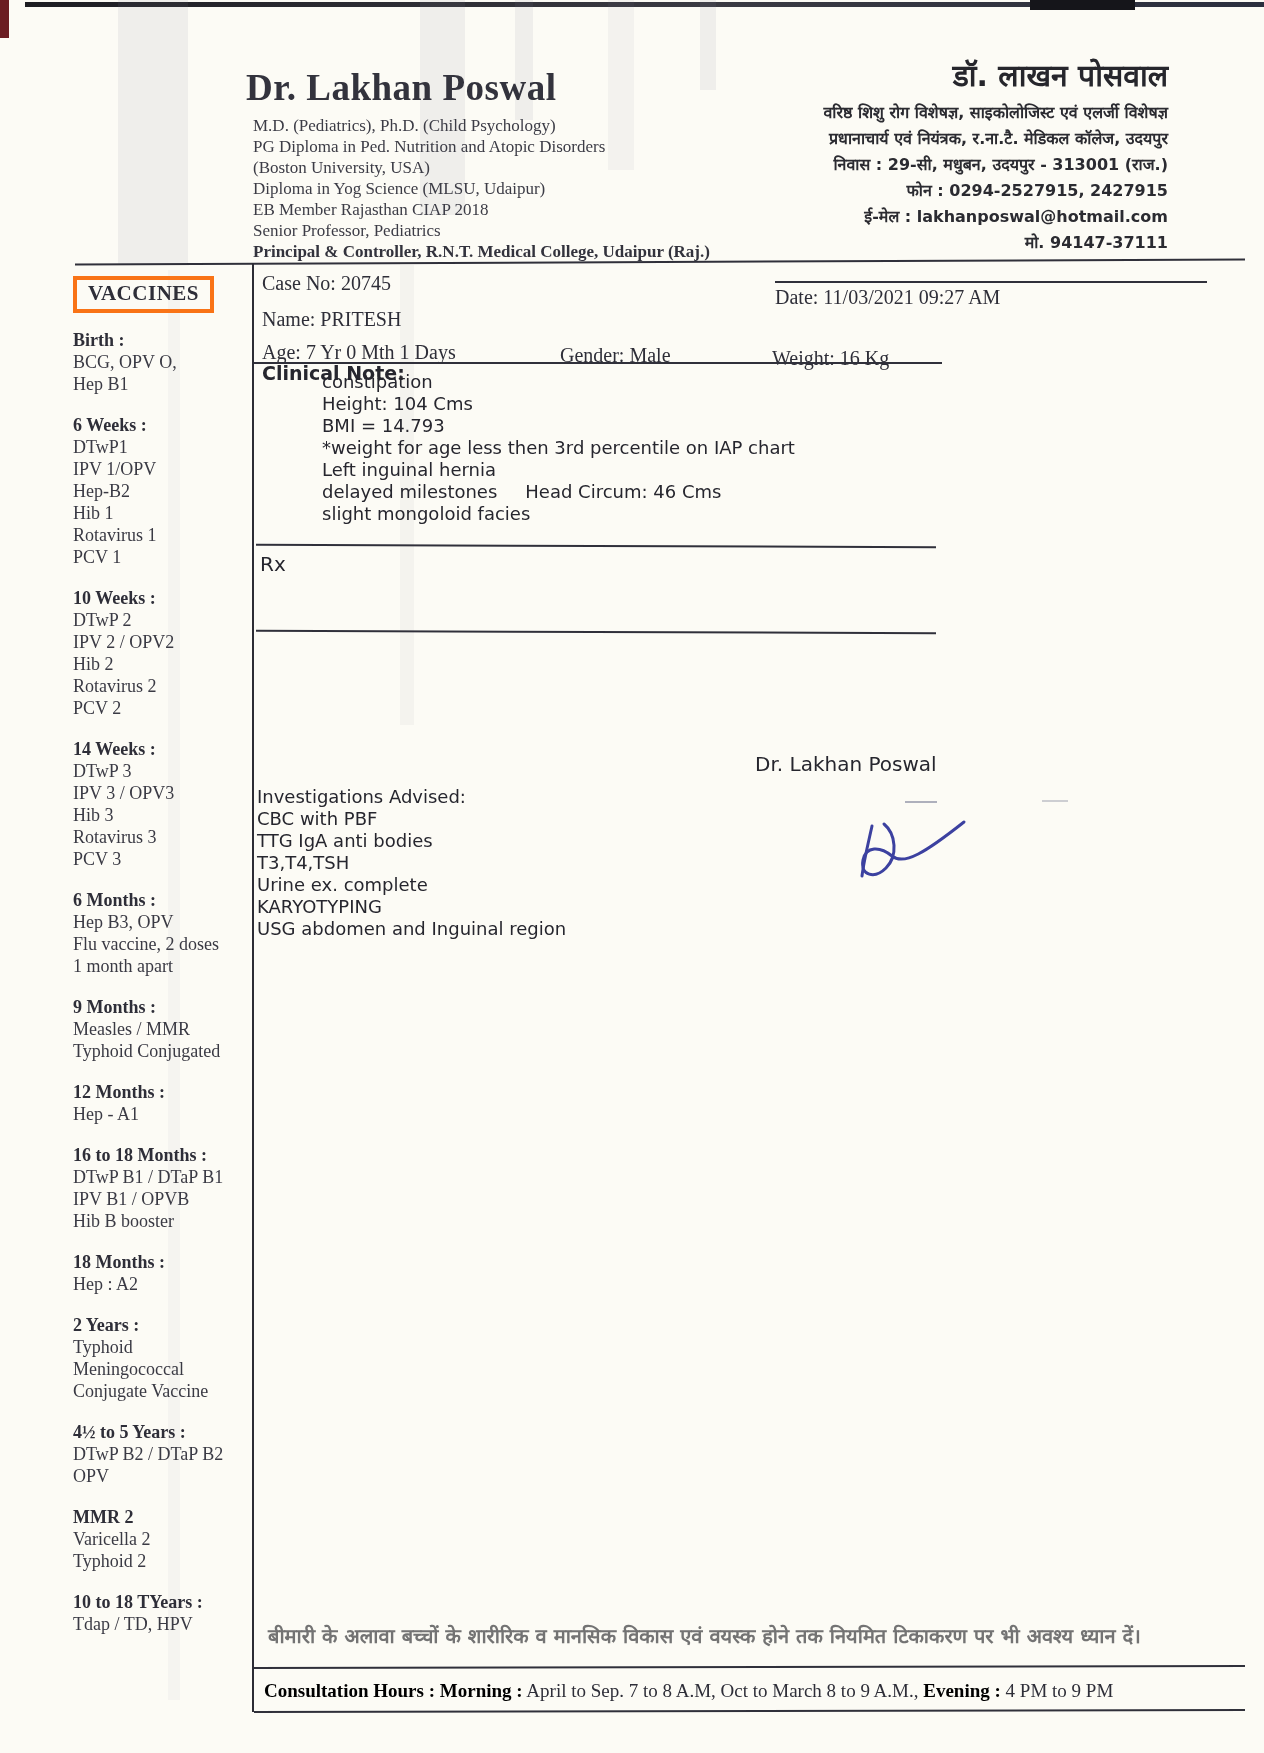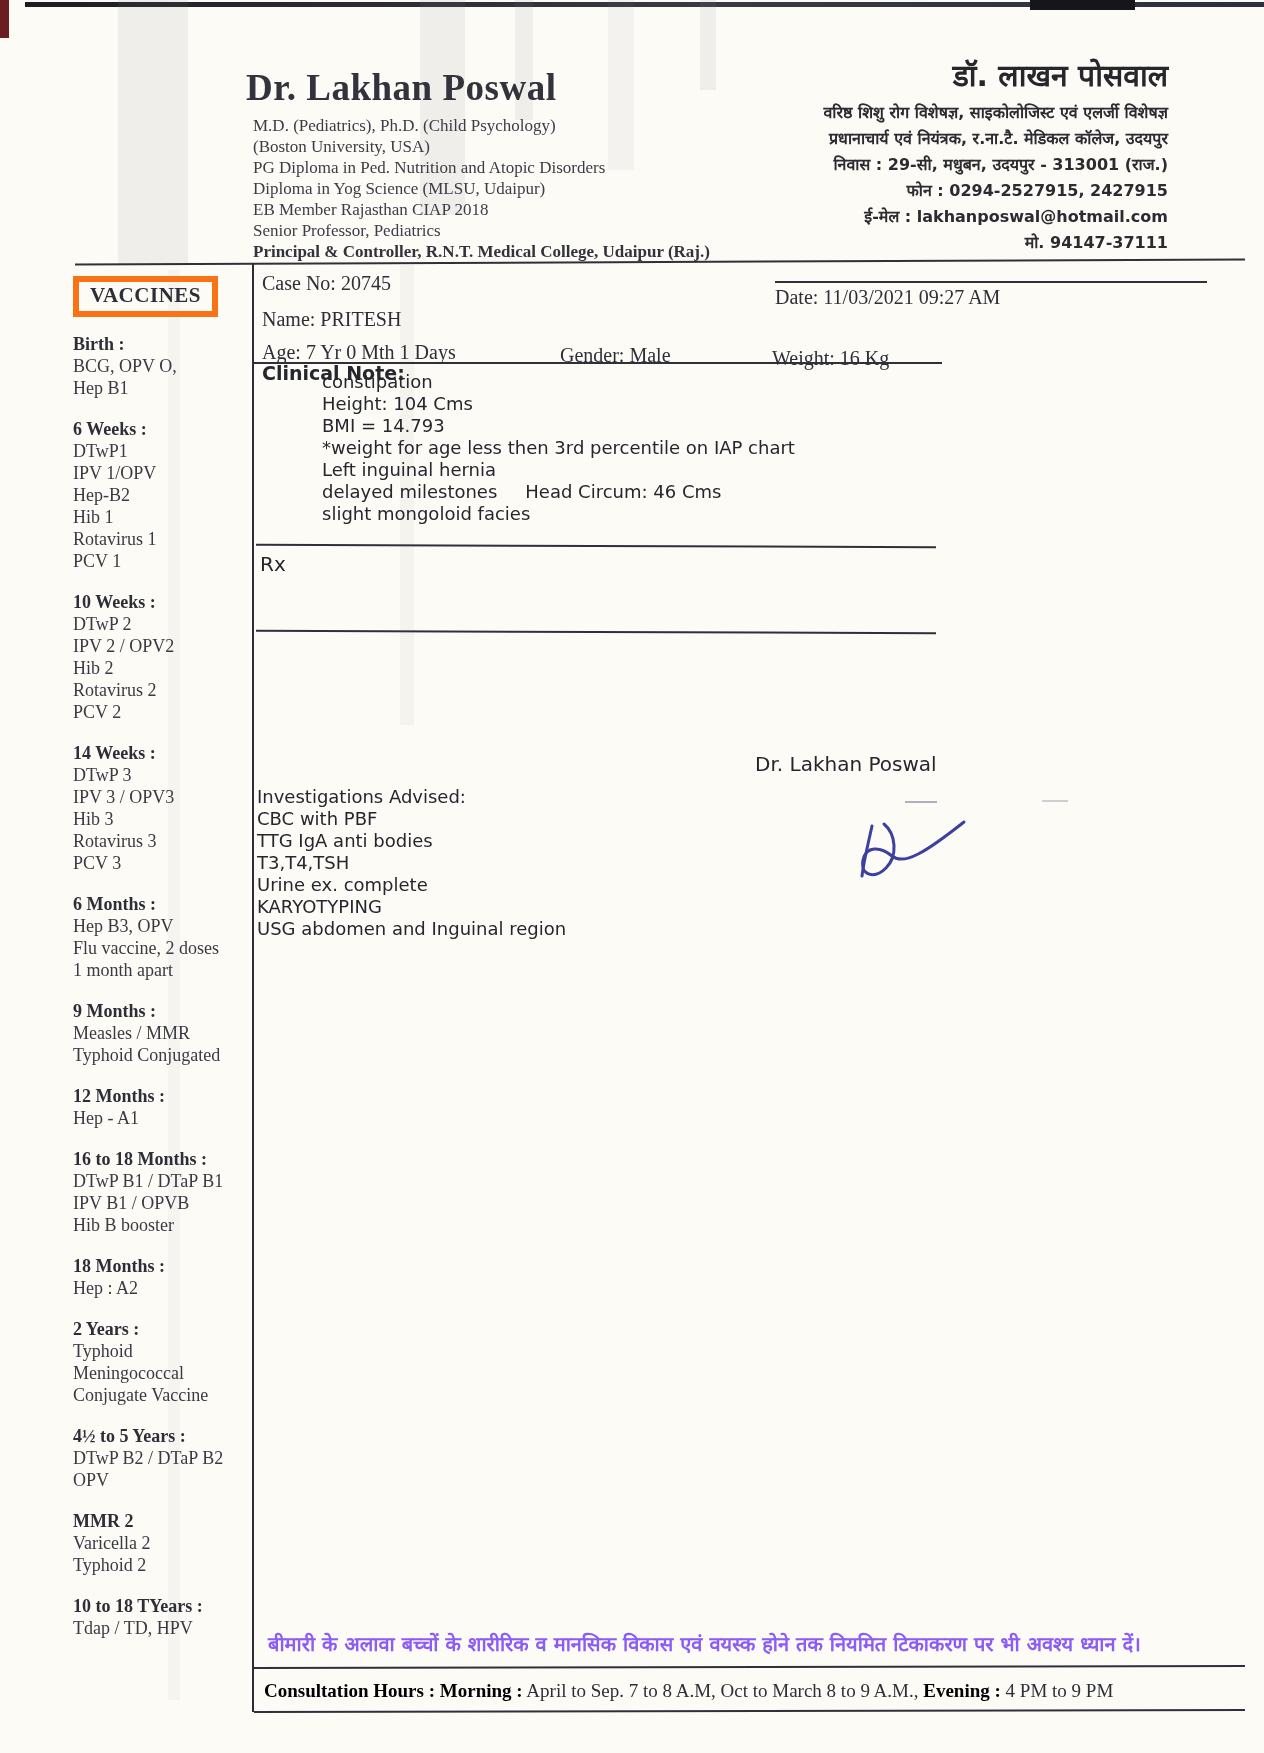"(Boston University, USA)" div { order: before "PG Diploma in Ped. Nutrition" -> after "PG Diploma in Ped. Nutrition" }
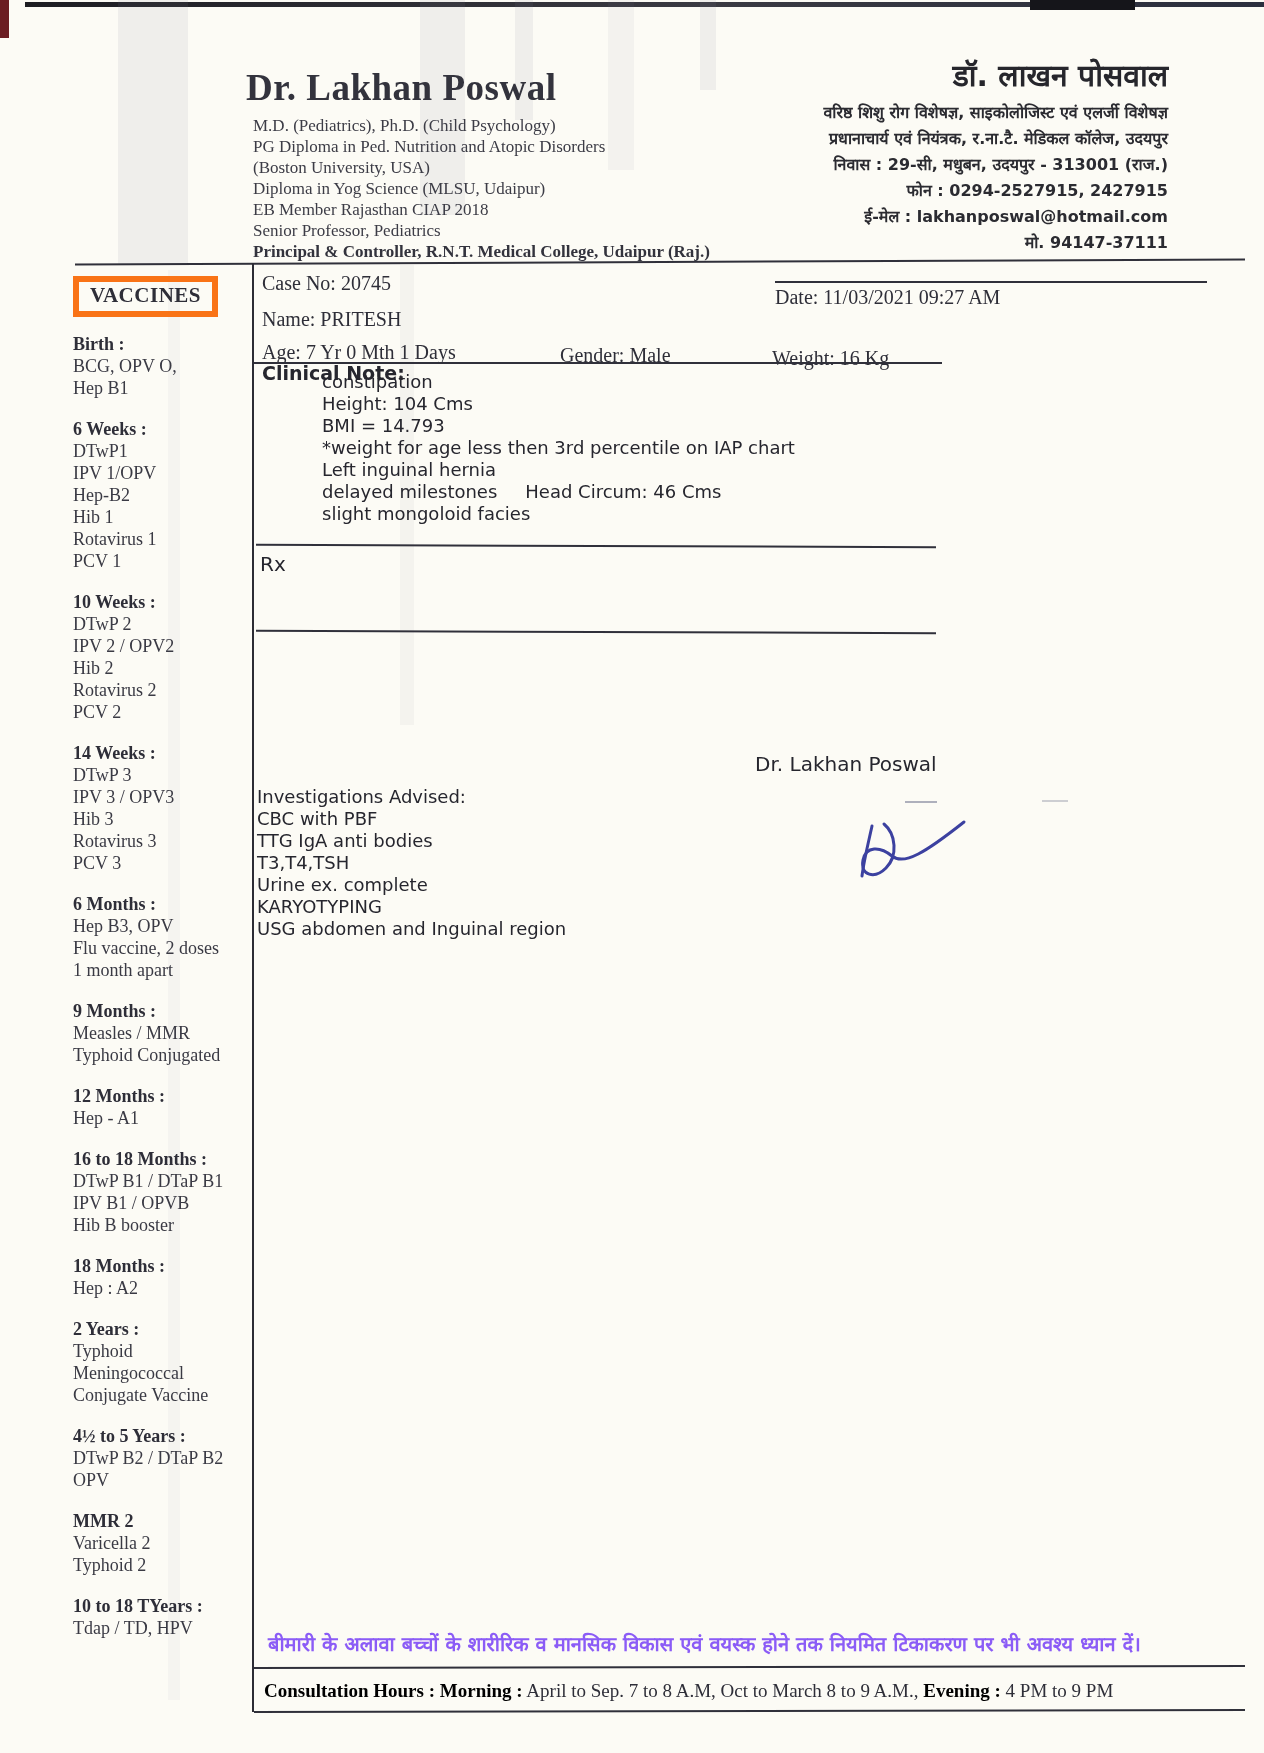"VACCINES" .vaccines-box { border: 6px solid #f97316 -> 4px solid #f97316 }
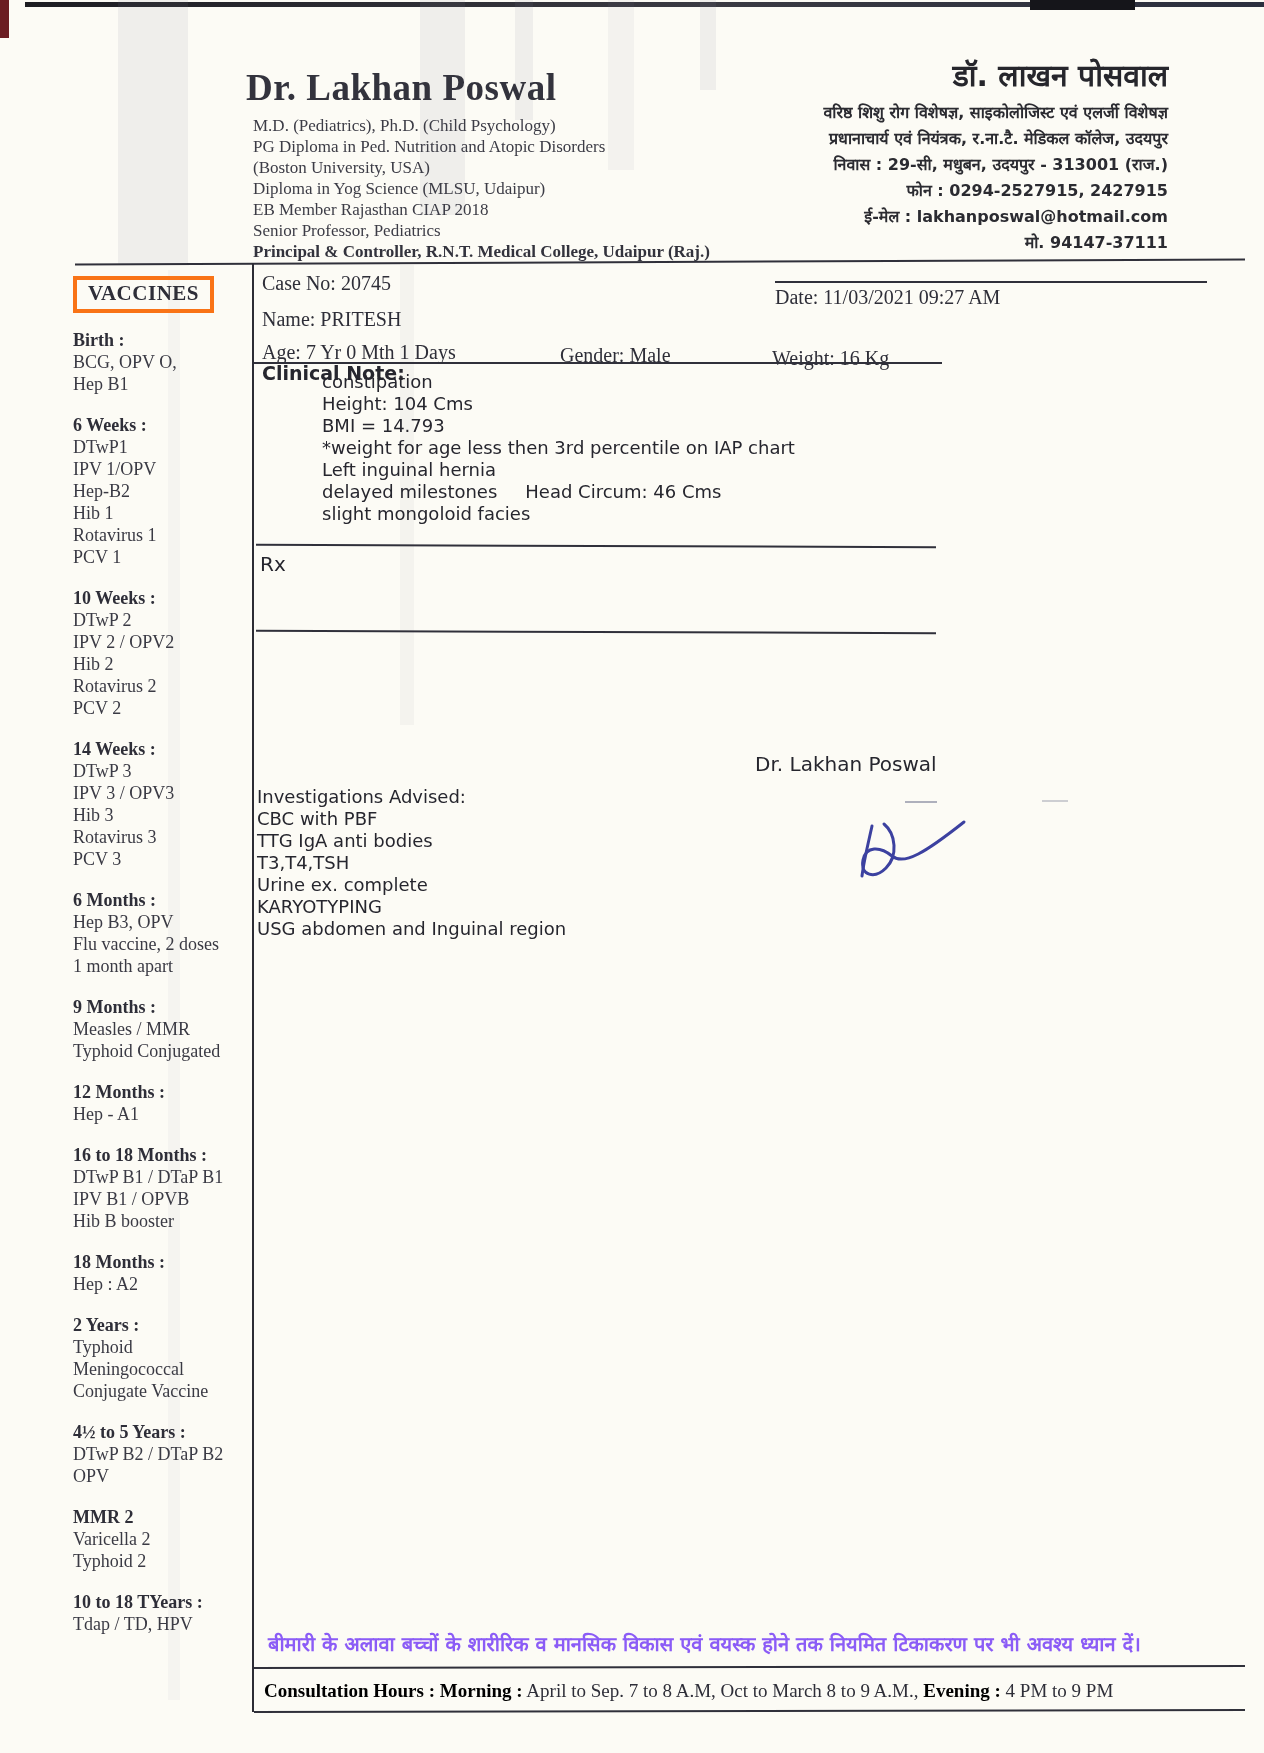"बीमारी के अलावा बच्चों के" .foot-note { color: #8b5cf6 -> #737373; margin-top: 8px -> none }
